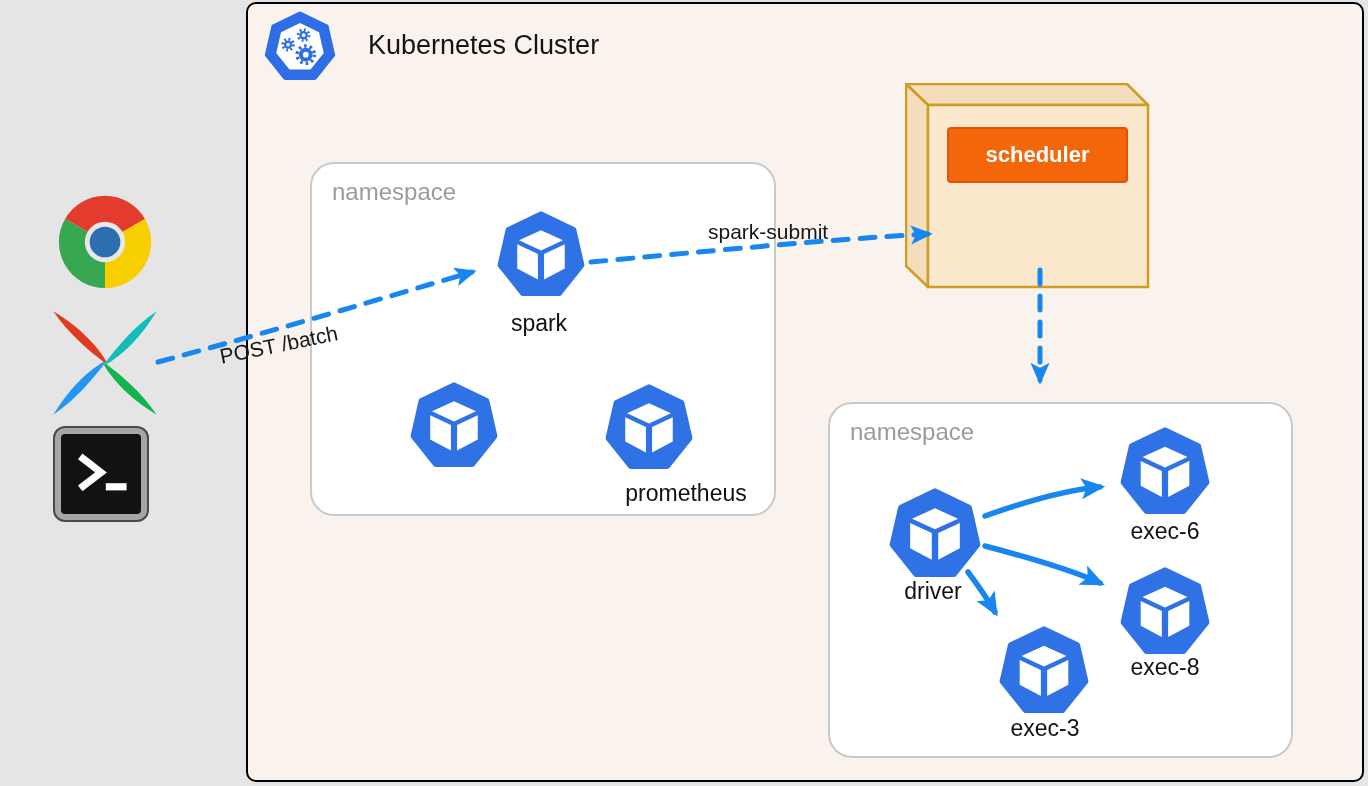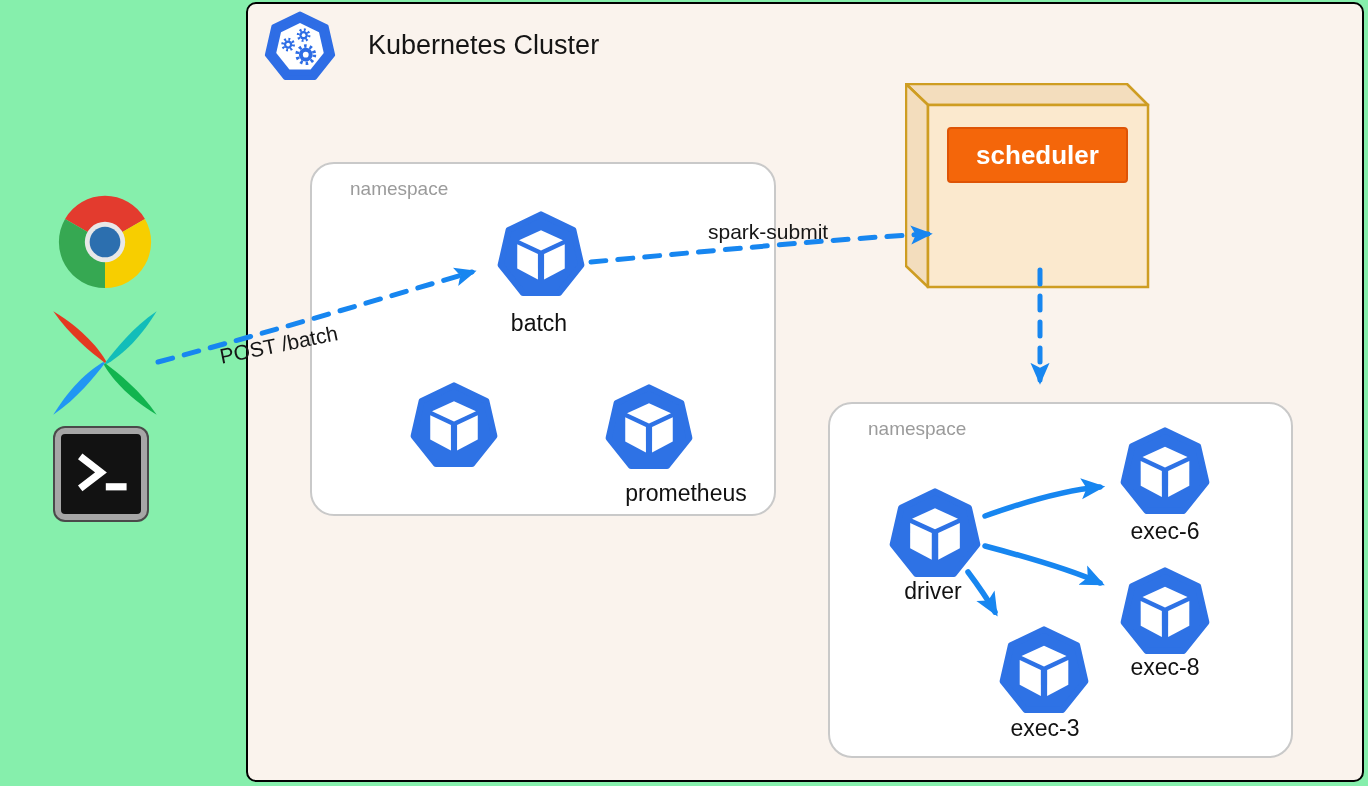"Kubernetes Cluster" .canvas { background: #86efac -> #e5e5e5 }
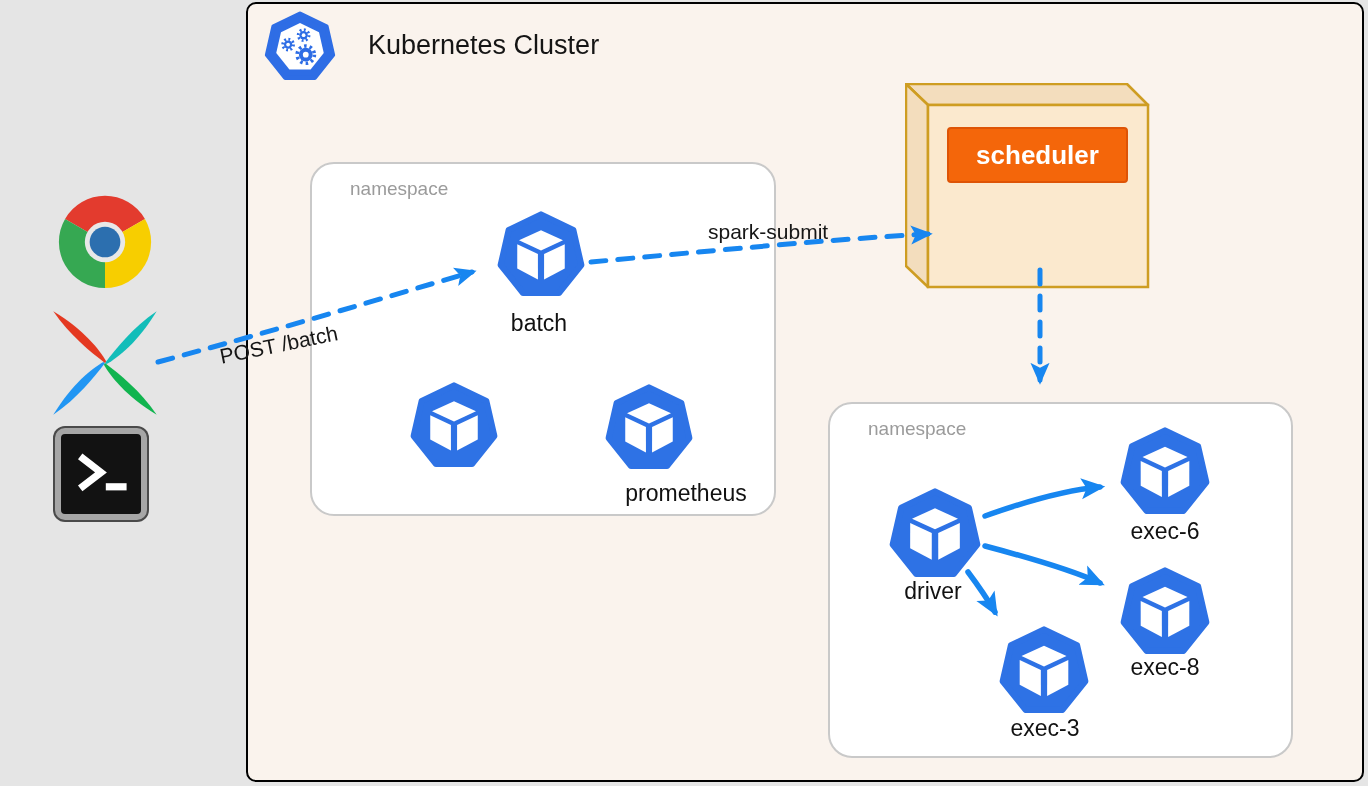"scheduler" .cp-btn { font-size: 26px -> 22px }
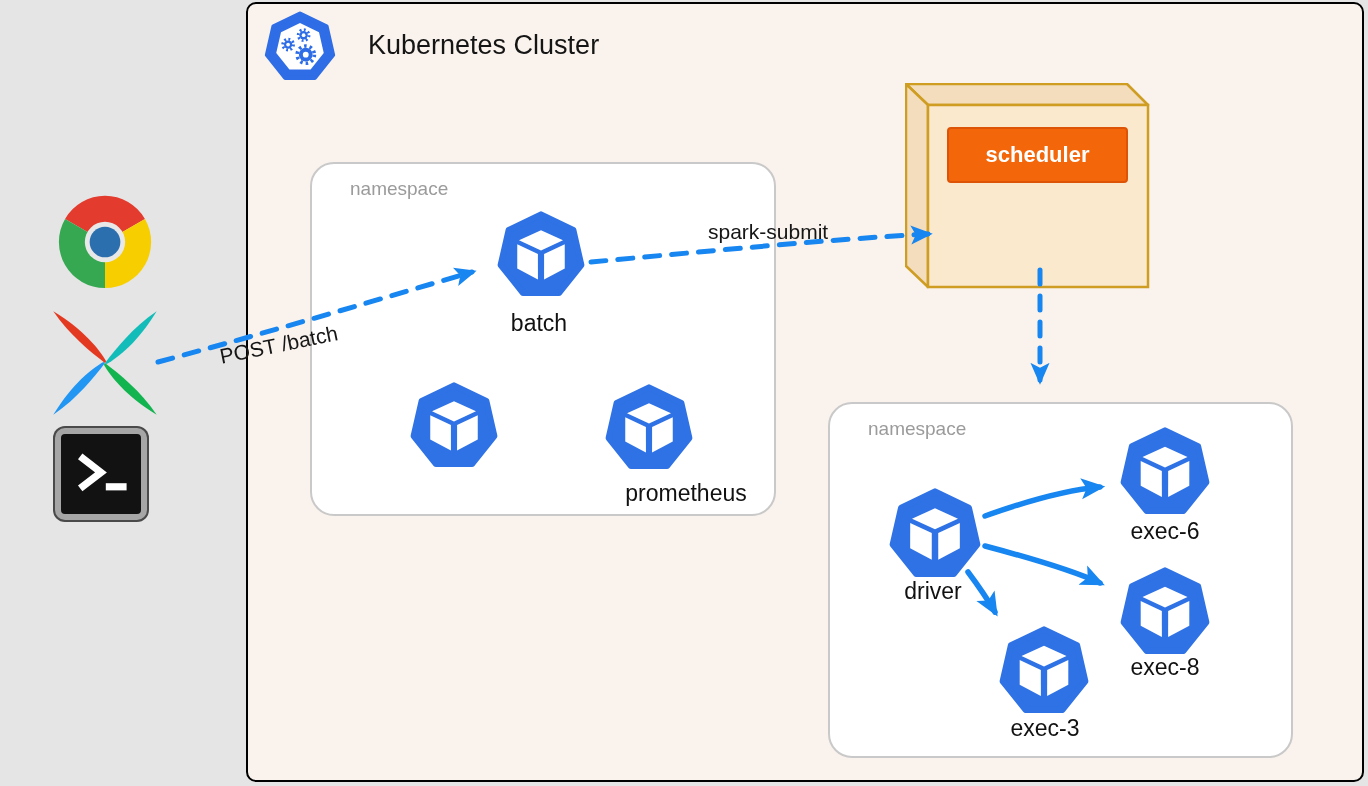"namespace" .ns-label { font-size: 19px -> 24px; left: 38px -> 20px }
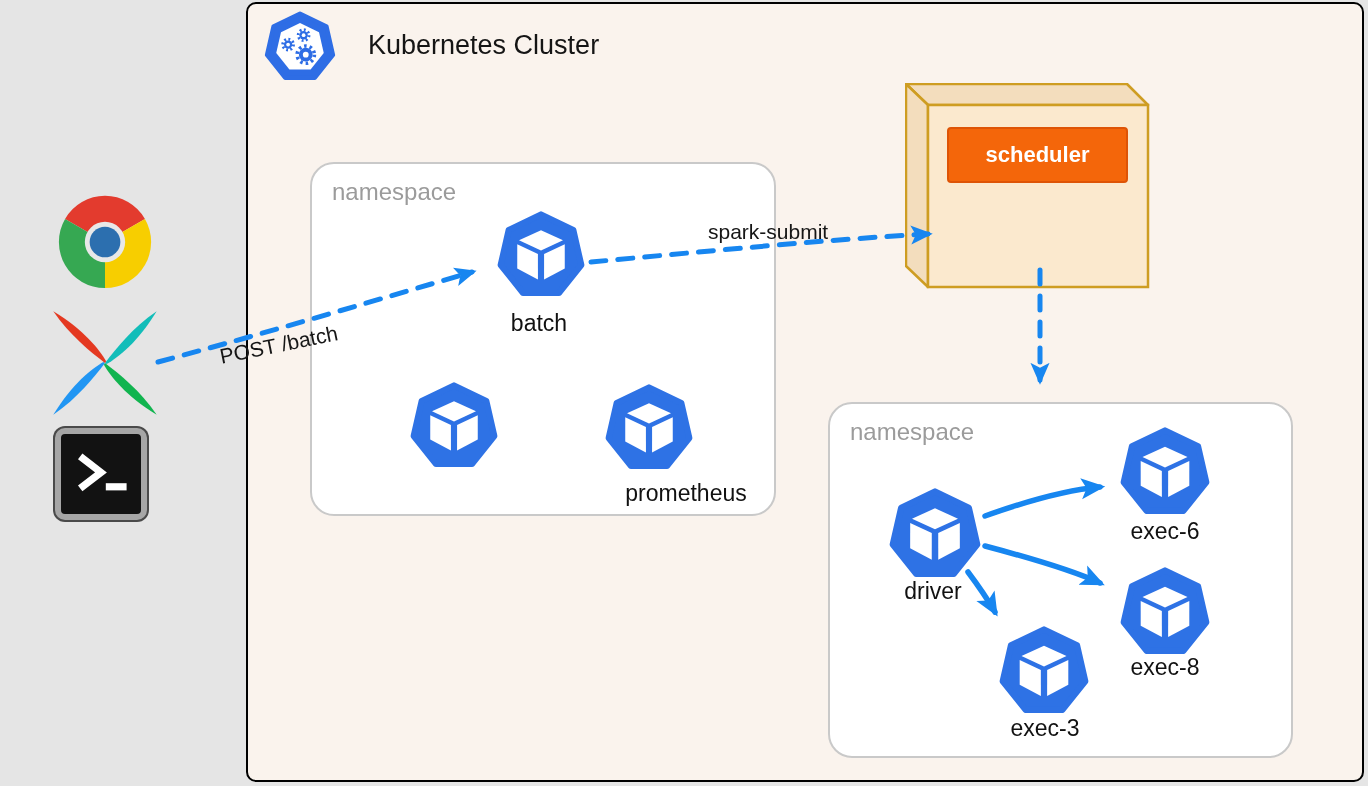"batch" div.pod-label { text: batch -> spark }
